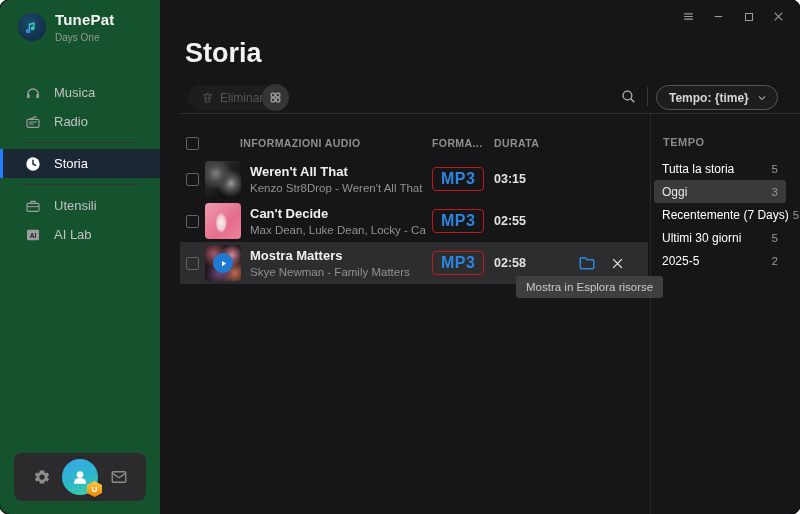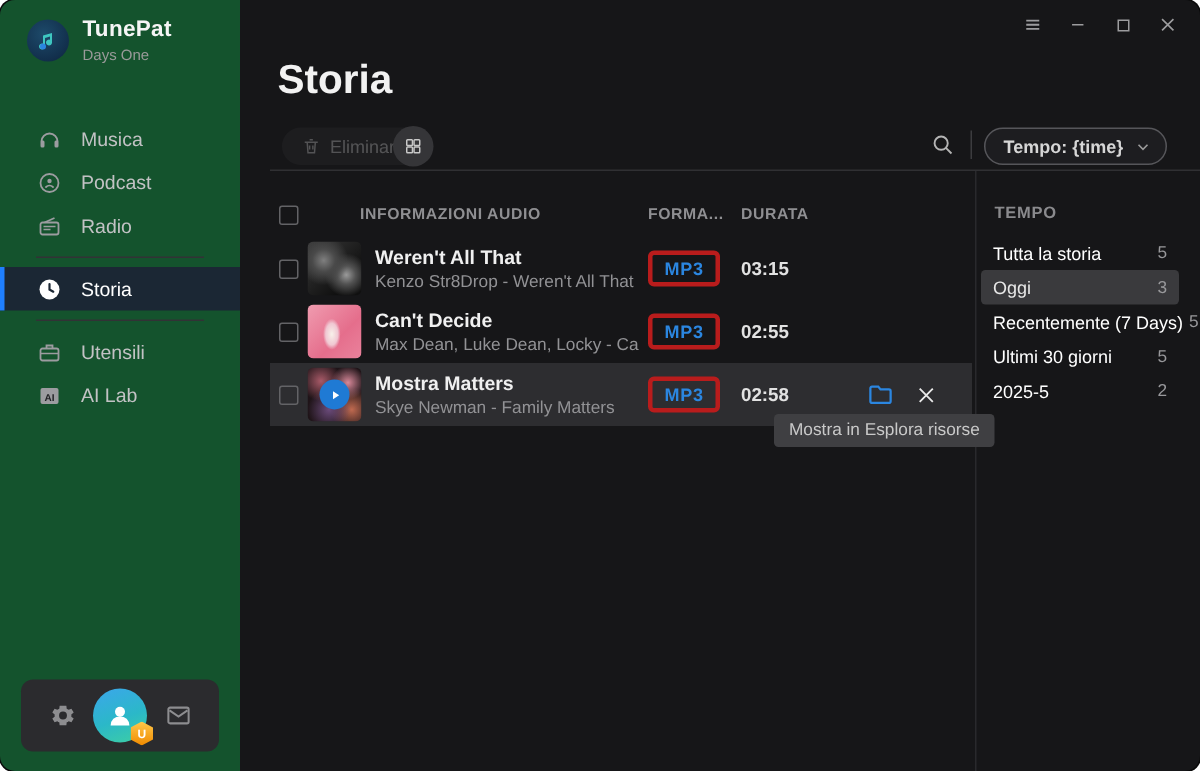"Podcast" div.nav-item { html: <div> <span> <svg> <circle></circle> <circle></circle> <path></path> </svg> </span> <span>Podcast</span> </div> -> none }
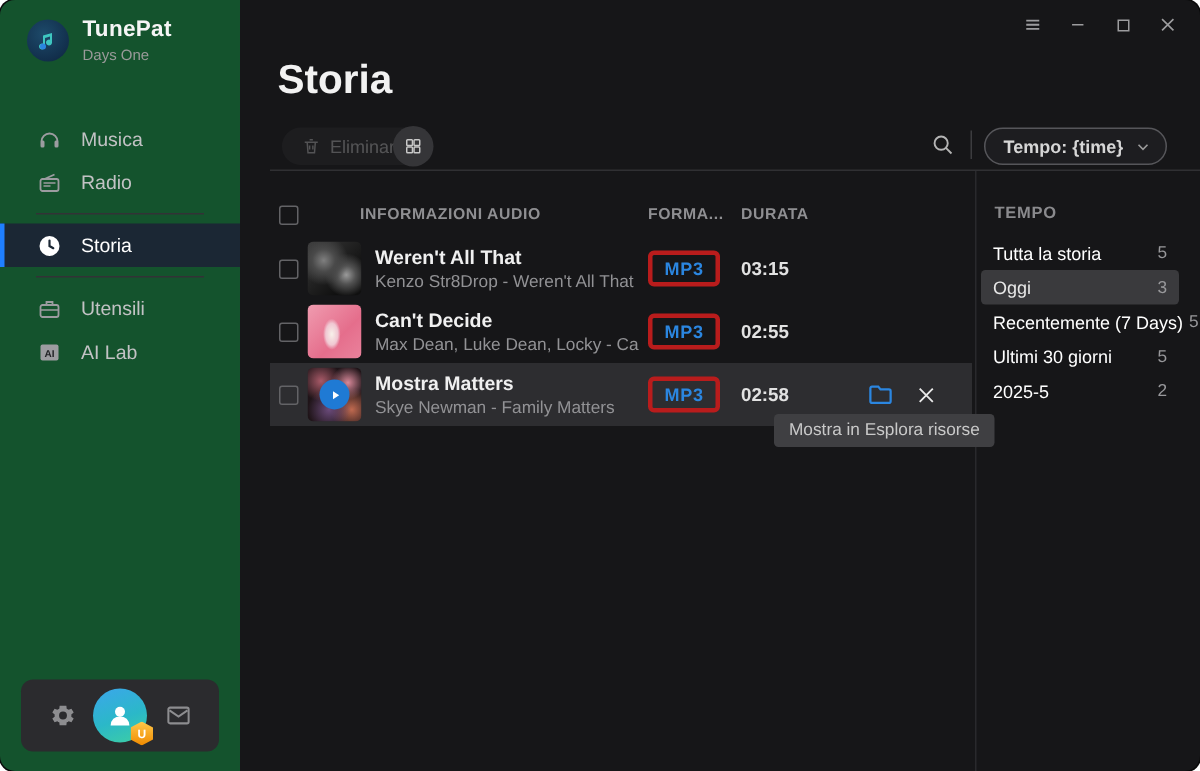"MP3" .fmt-badge { border: 3px solid #b91c1c -> 1px solid #b91c1c; font-size: 12px -> 16px }
